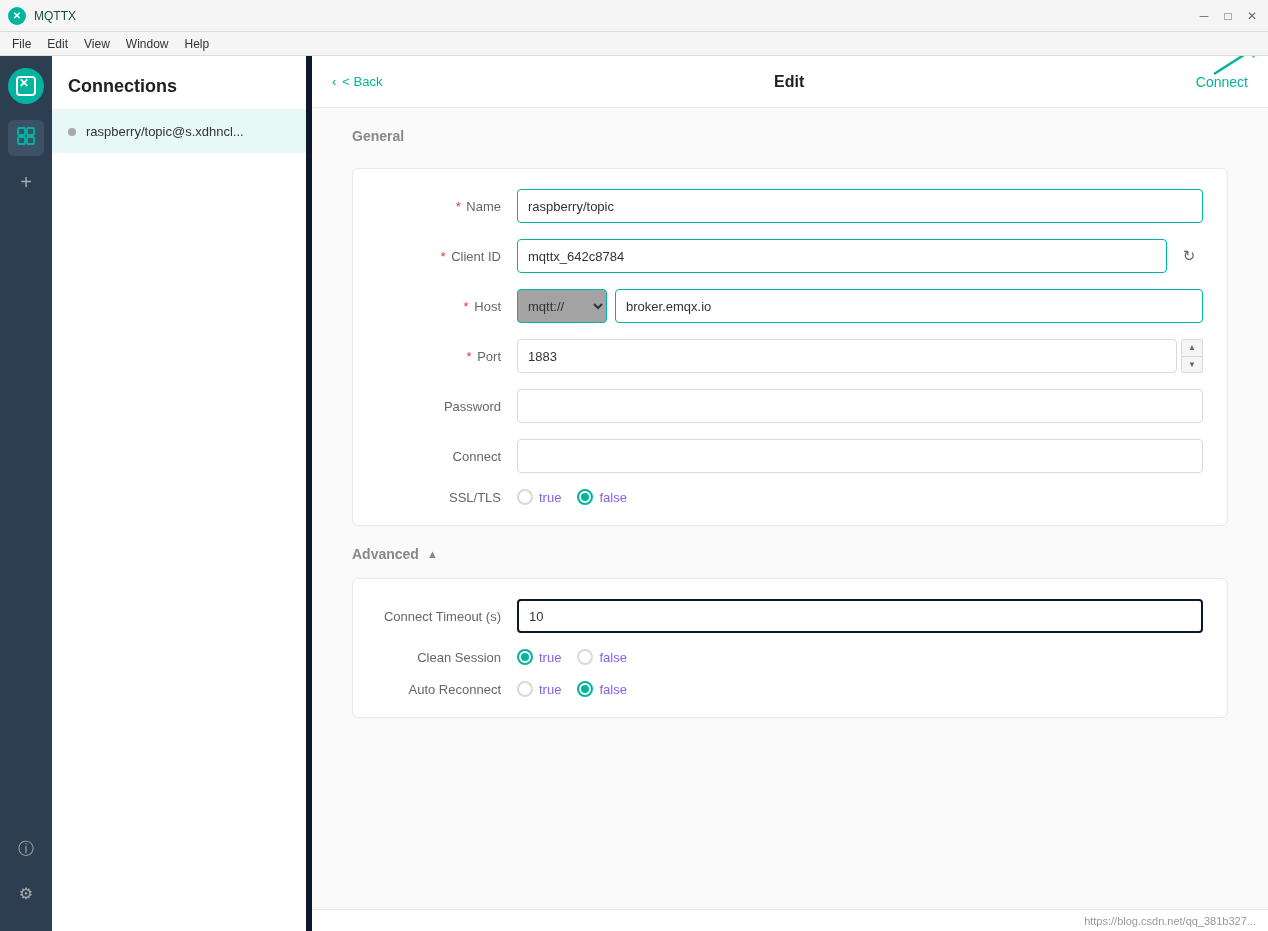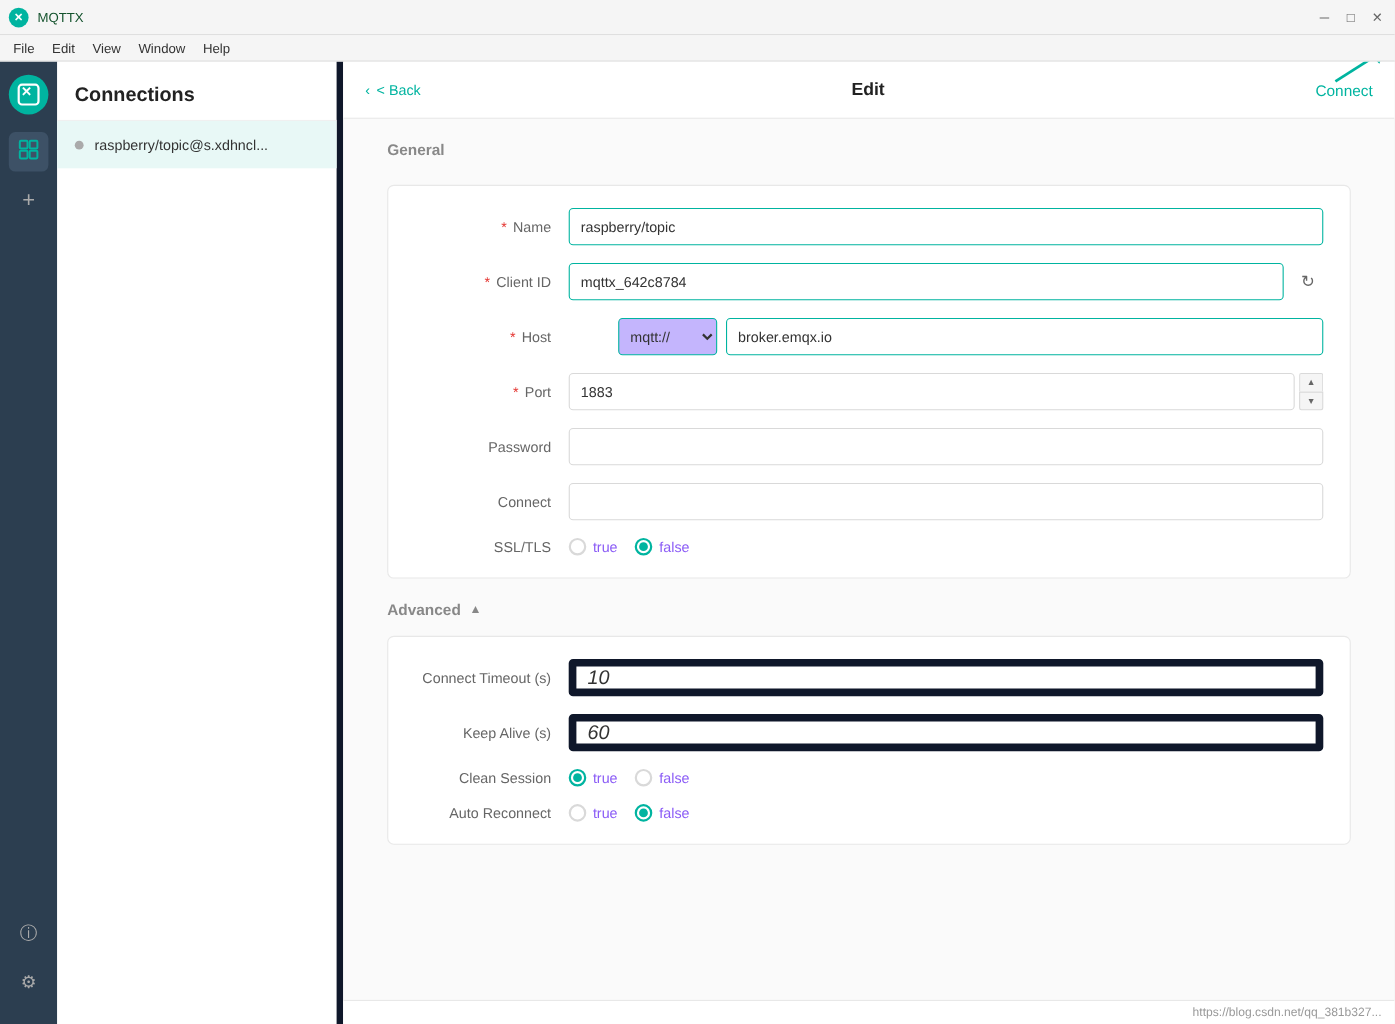"mqtt://" .protocol-select { background: #c4b5fd -> #a3a3a3; margin-left: 45px -> none }
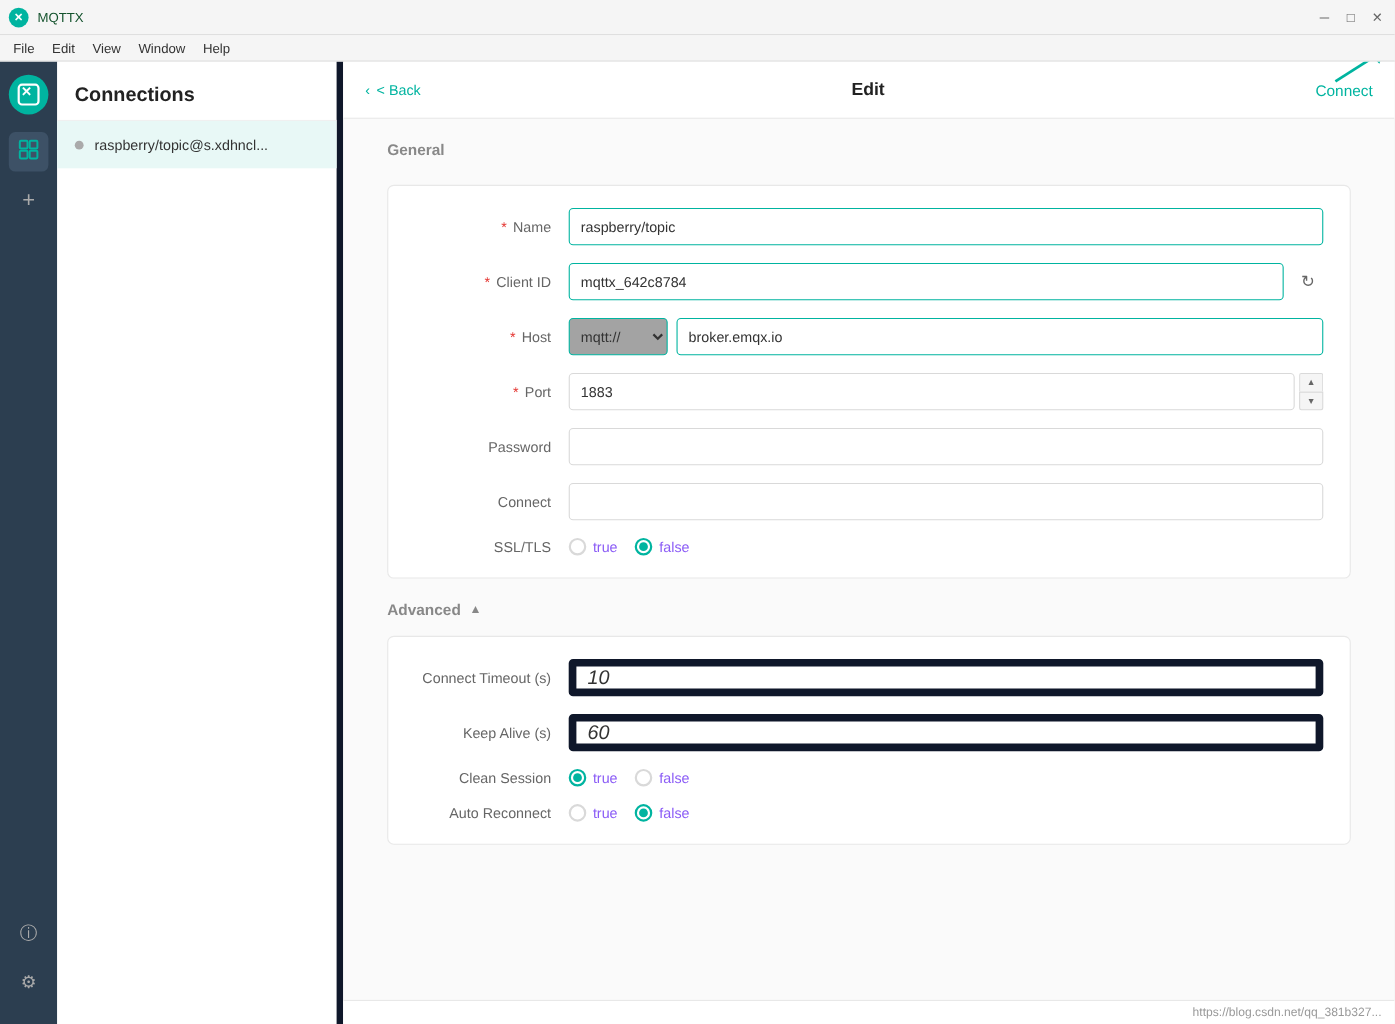"10" .number-input { border: 7px solid #0f172a -> 2px solid #0f172a; font-size: 18px -> 13px; font-style: italic -> none }
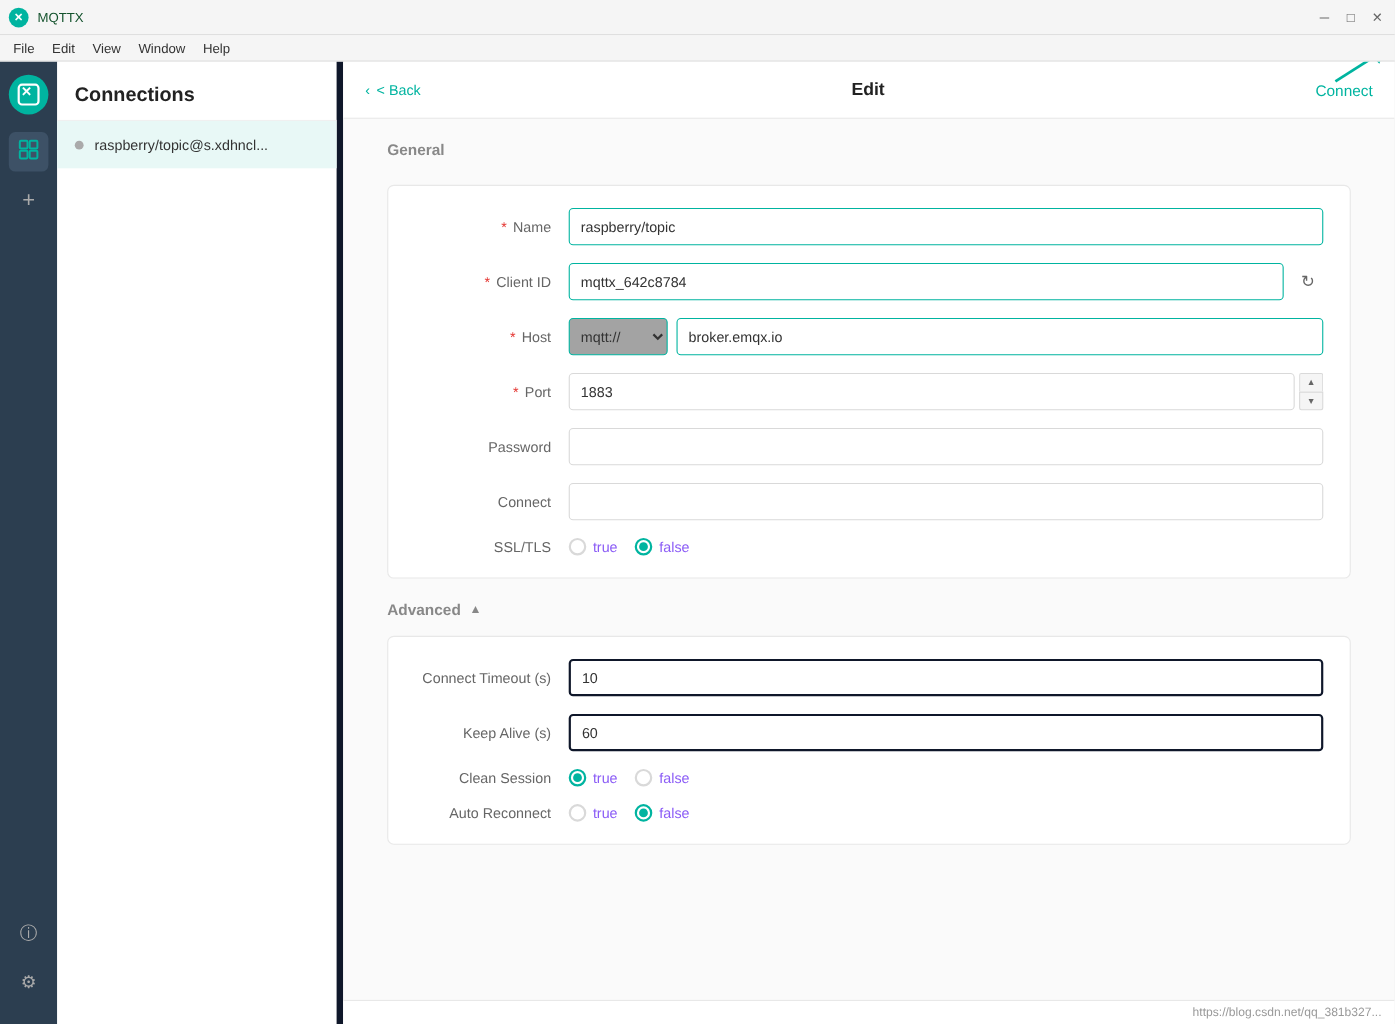"Keep Alive (s)" div.form-row { html: <div> <label>Keep Alive (s)</label> <input> </div> -> none }
